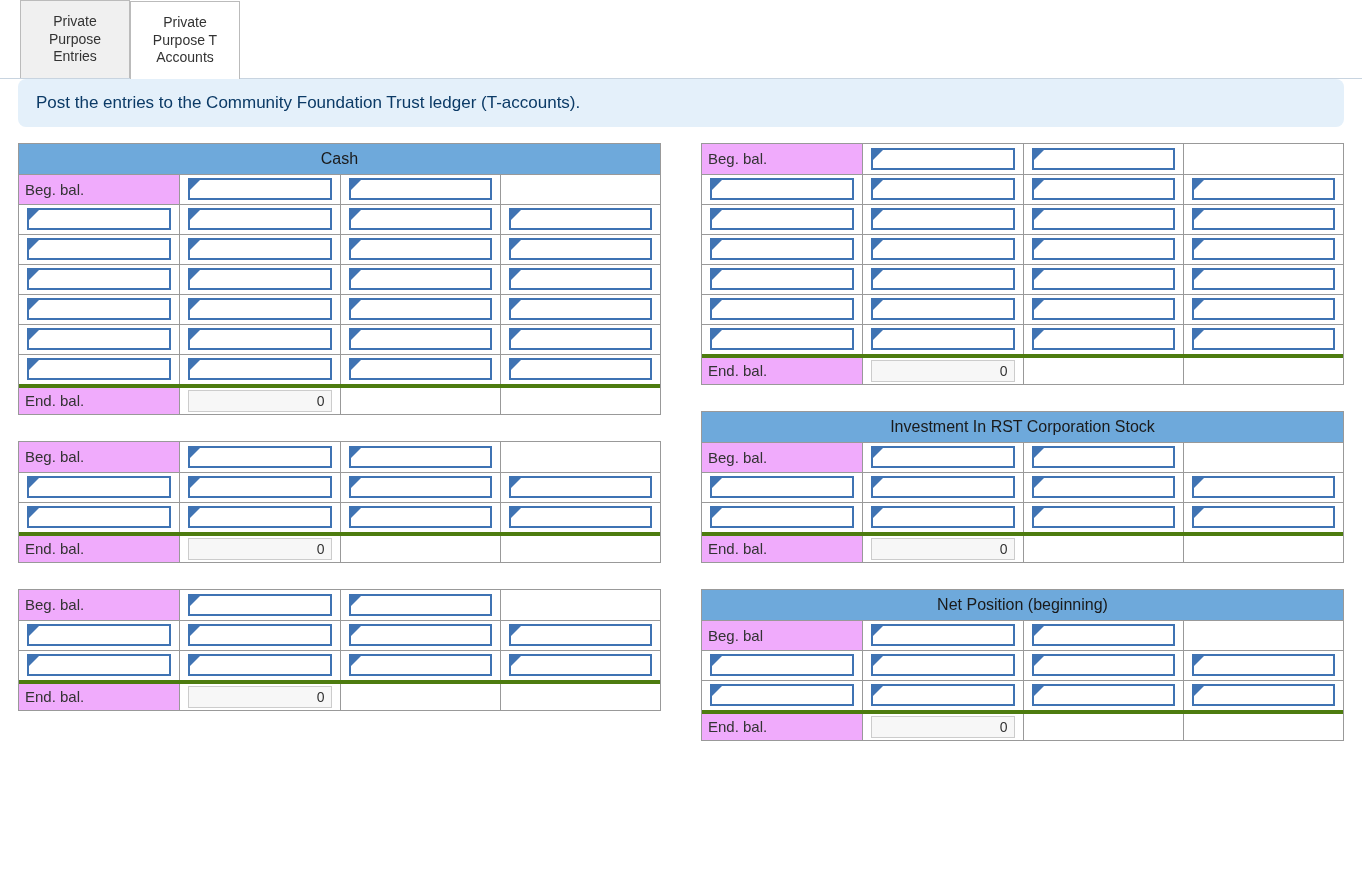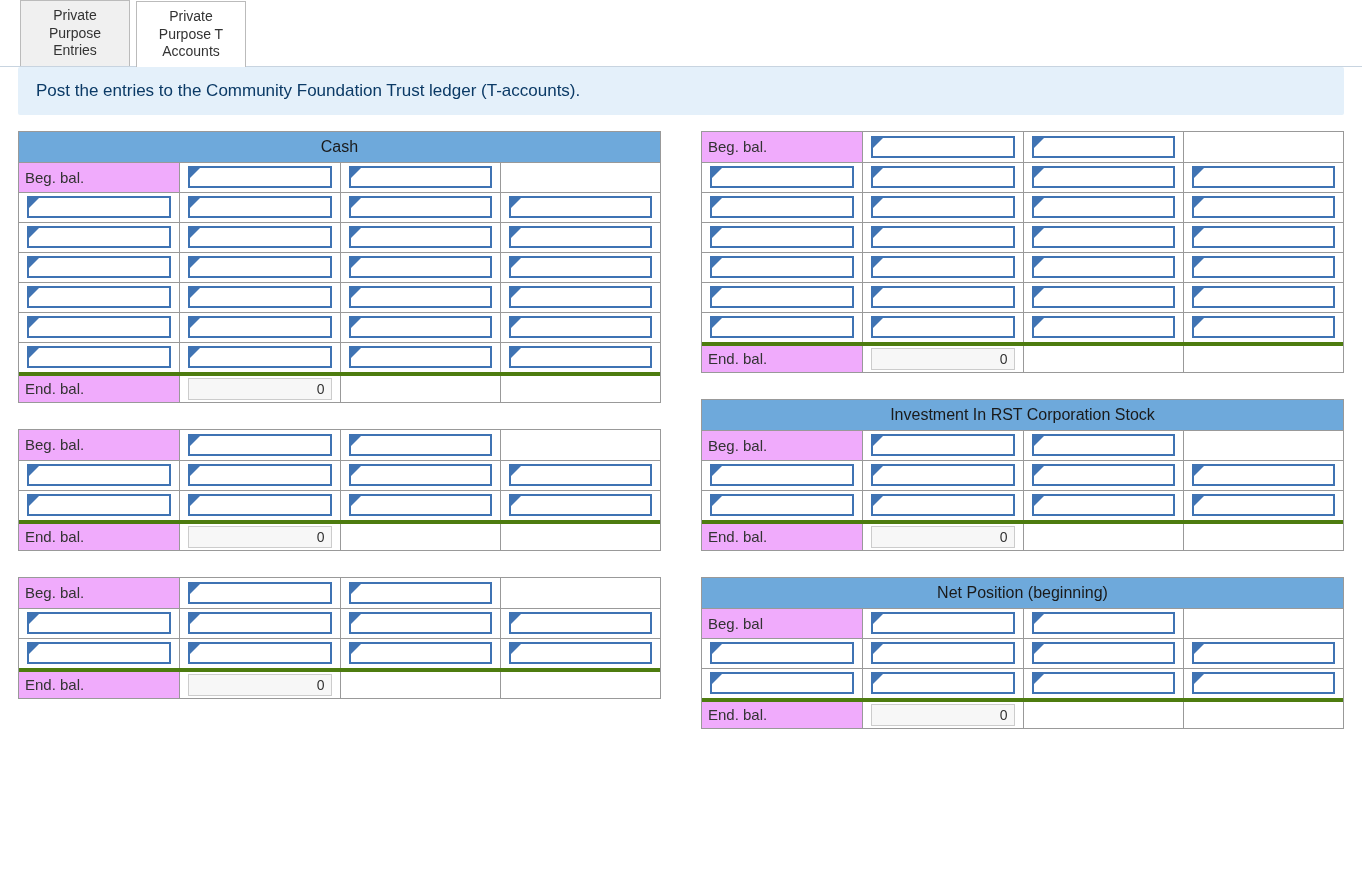"Private" .tab { margin-right: 6px -> none; padding: 6px 14px -> 12px 14px }
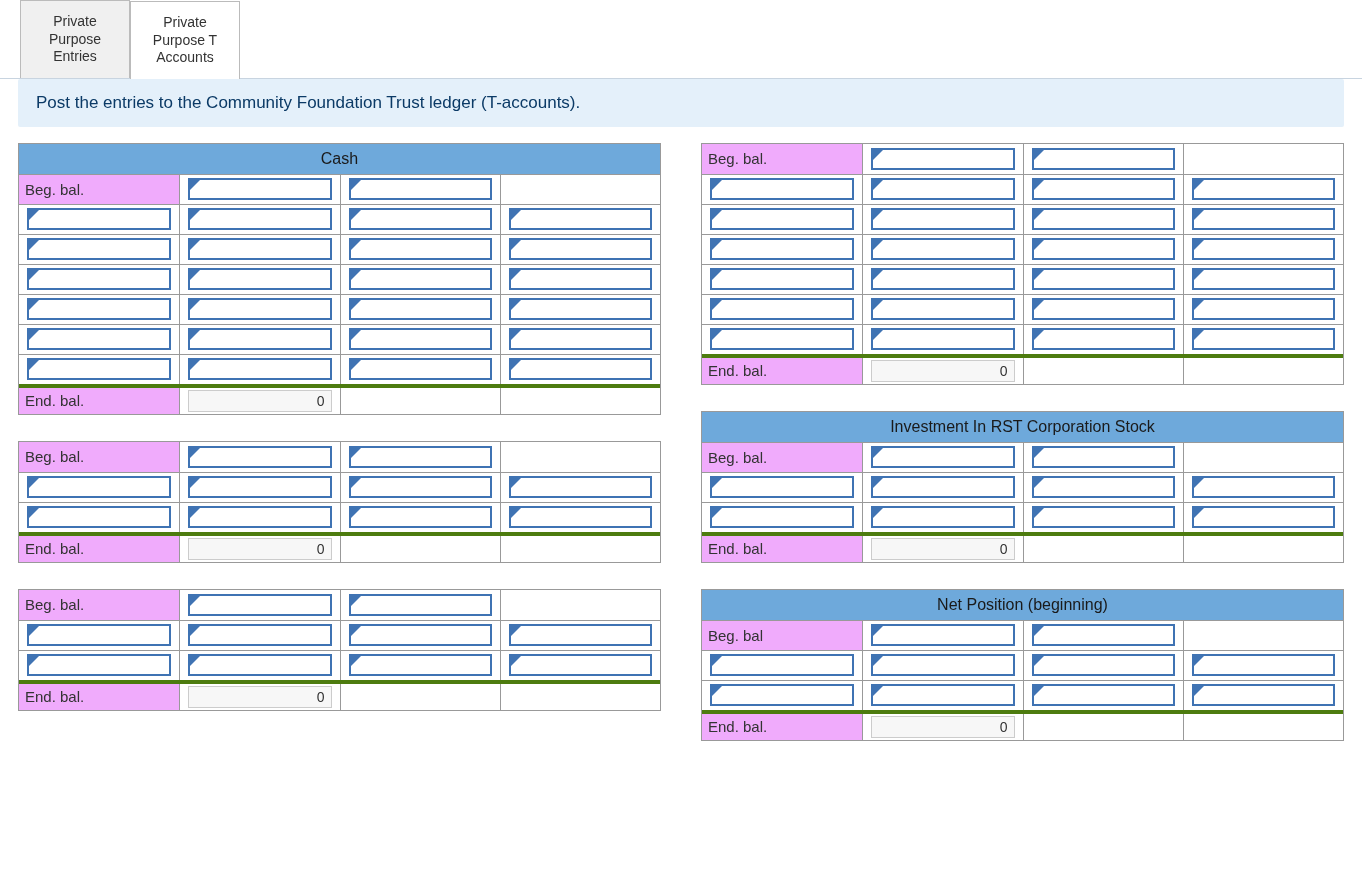"Post the entries to the" .instruction { border-radius: 2px -> 8px }
